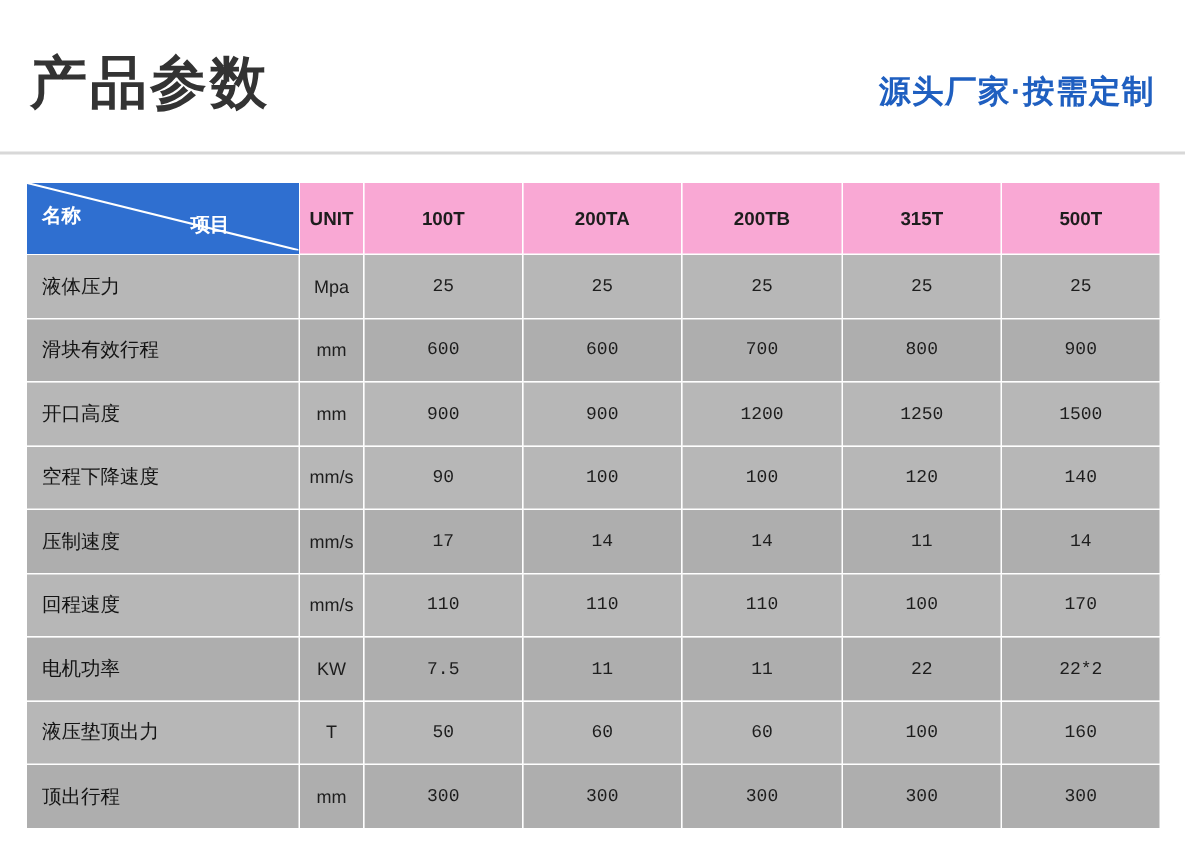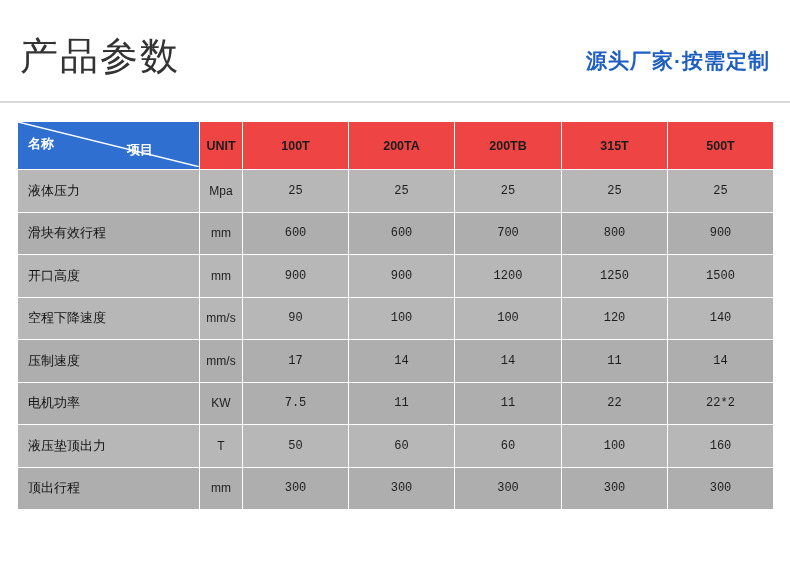"产品参数" .header-title { font-weight: normal -> bold }
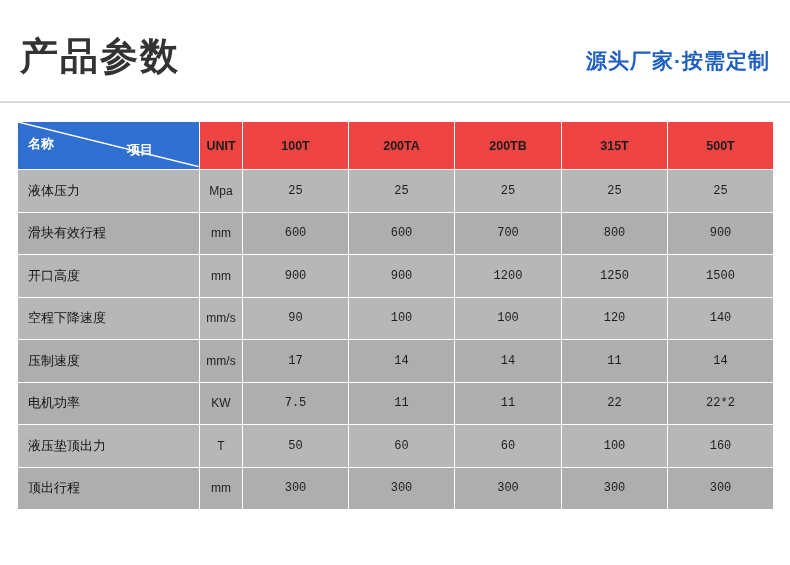"UNIT" thead th { background: #ef4444 -> #f9a8d4 }
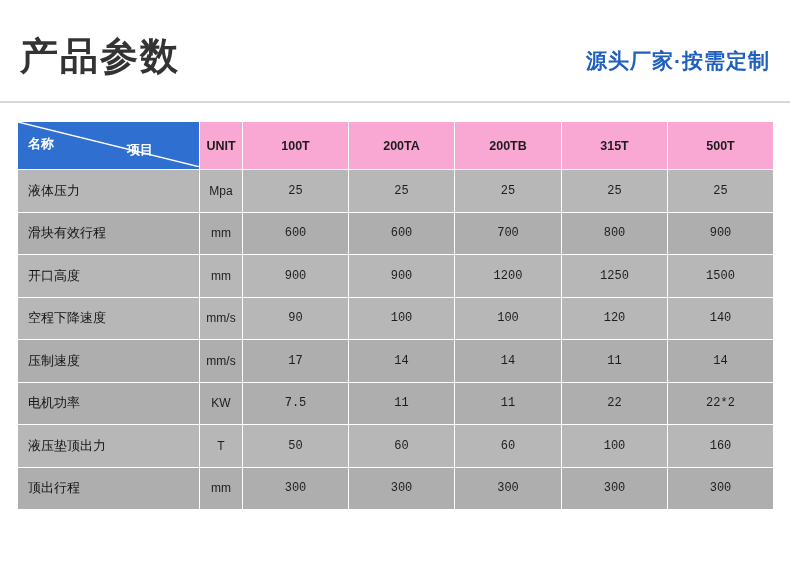"回程速度" tr { html: none -> <tr> <td>回程速度</td> <td>mm/s</td> <td>110</td> <td>110</td> <td>110</td> <td>100</td> <td>170</td> </tr> }
